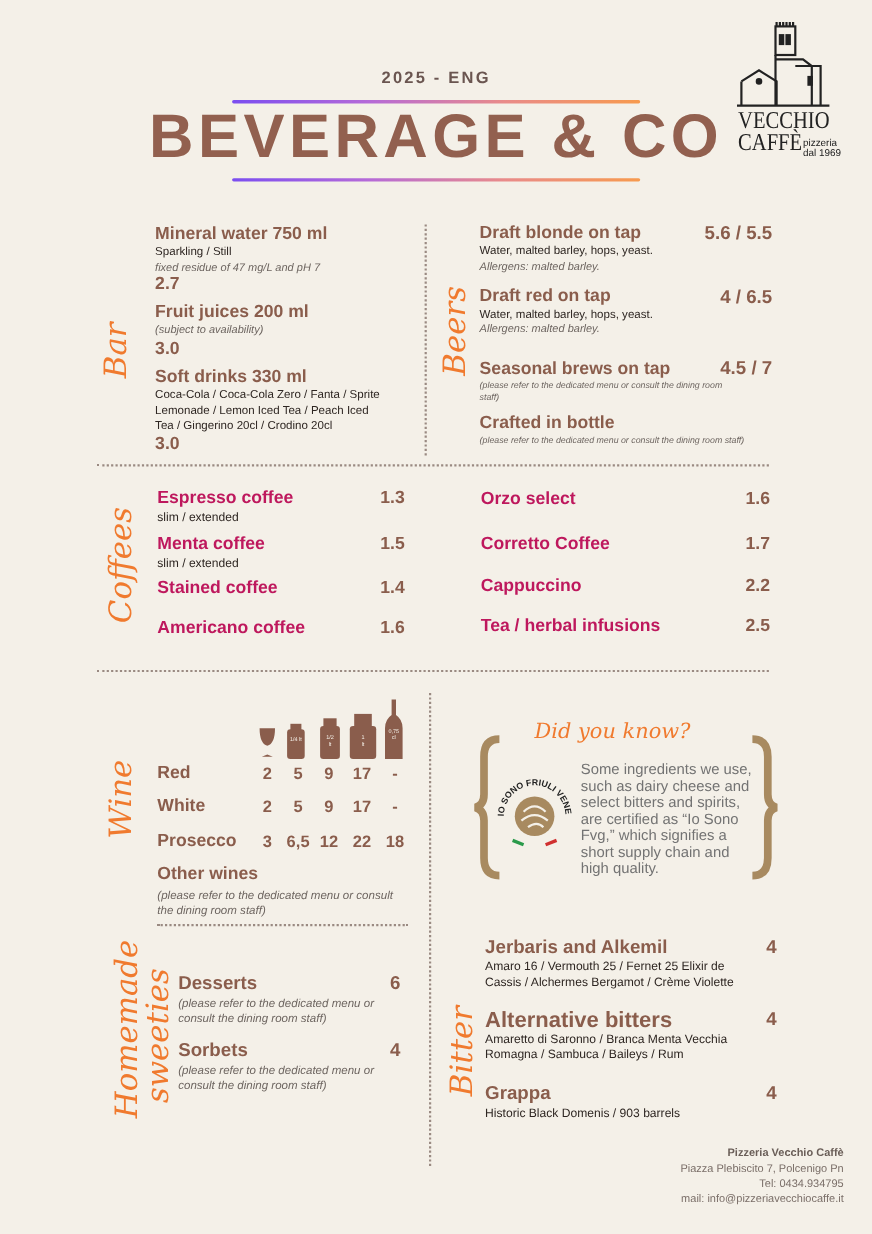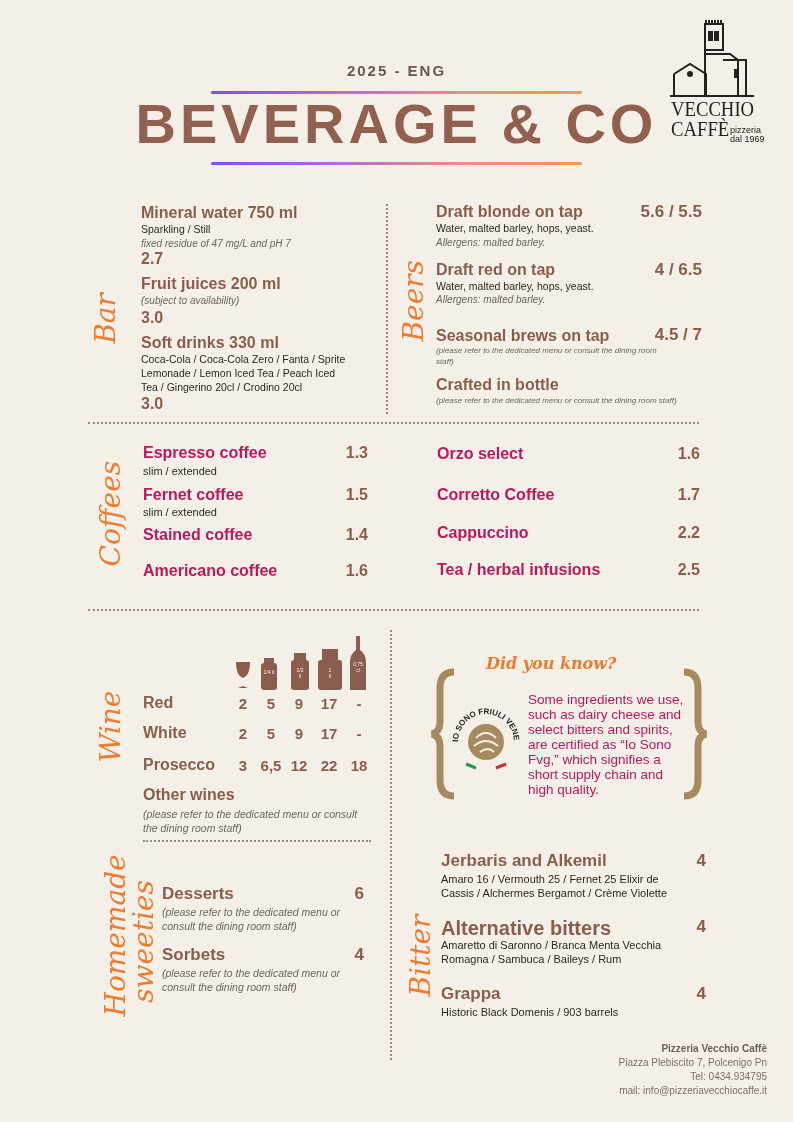"Fernet coffee" div.abs { text: Fernet -> Menta }
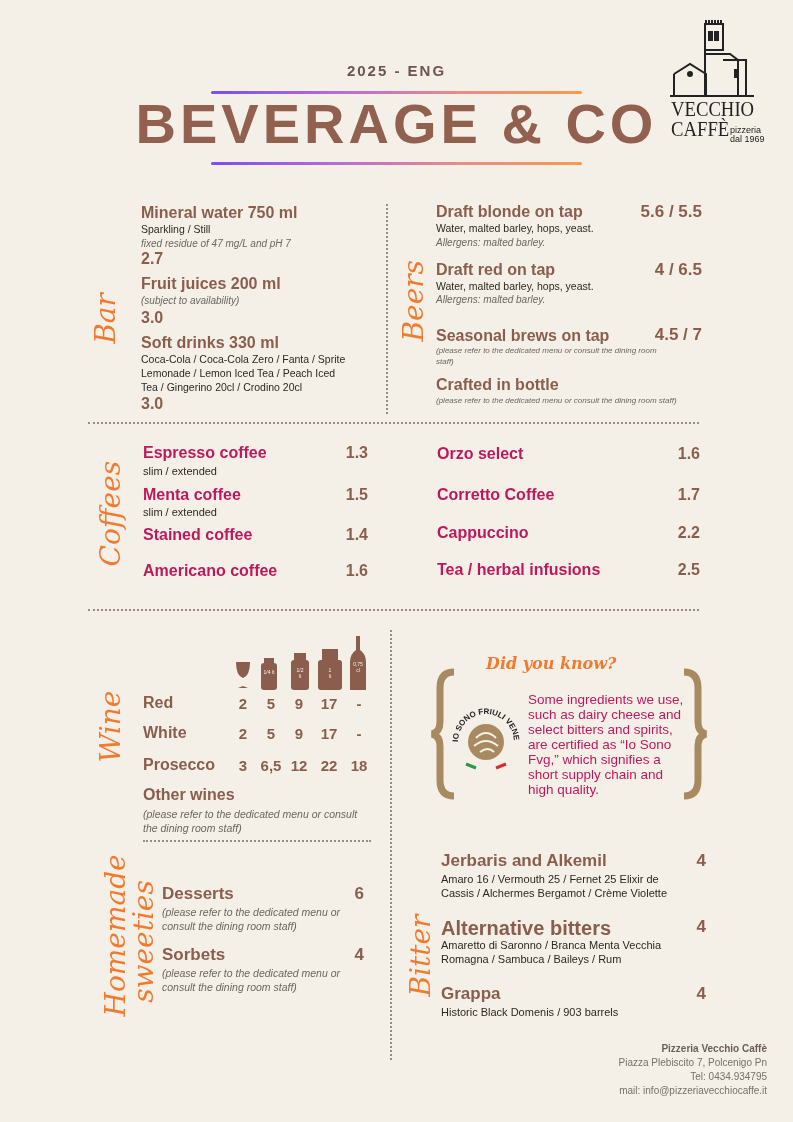"Did you know?" .did { font-size: 16px -> 19px; font-weight: bold -> normal }
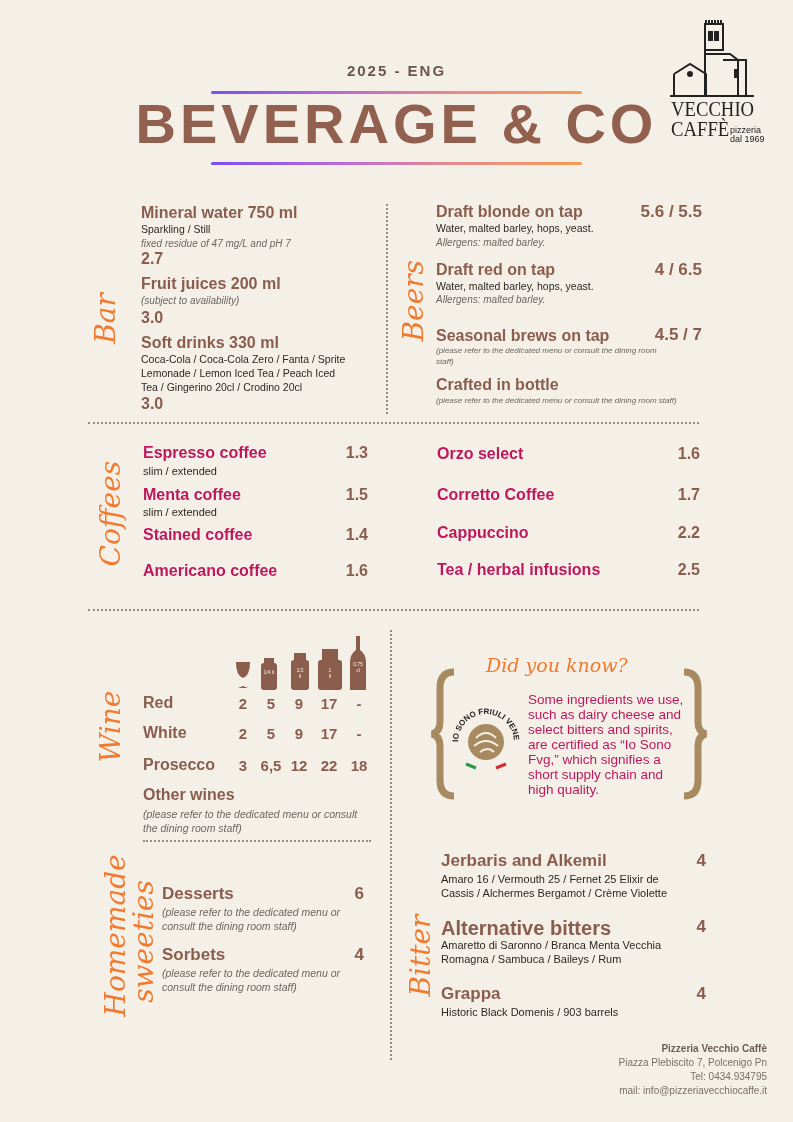"Some ingredients we use," .did-body { color: #be185d -> #737373 }
